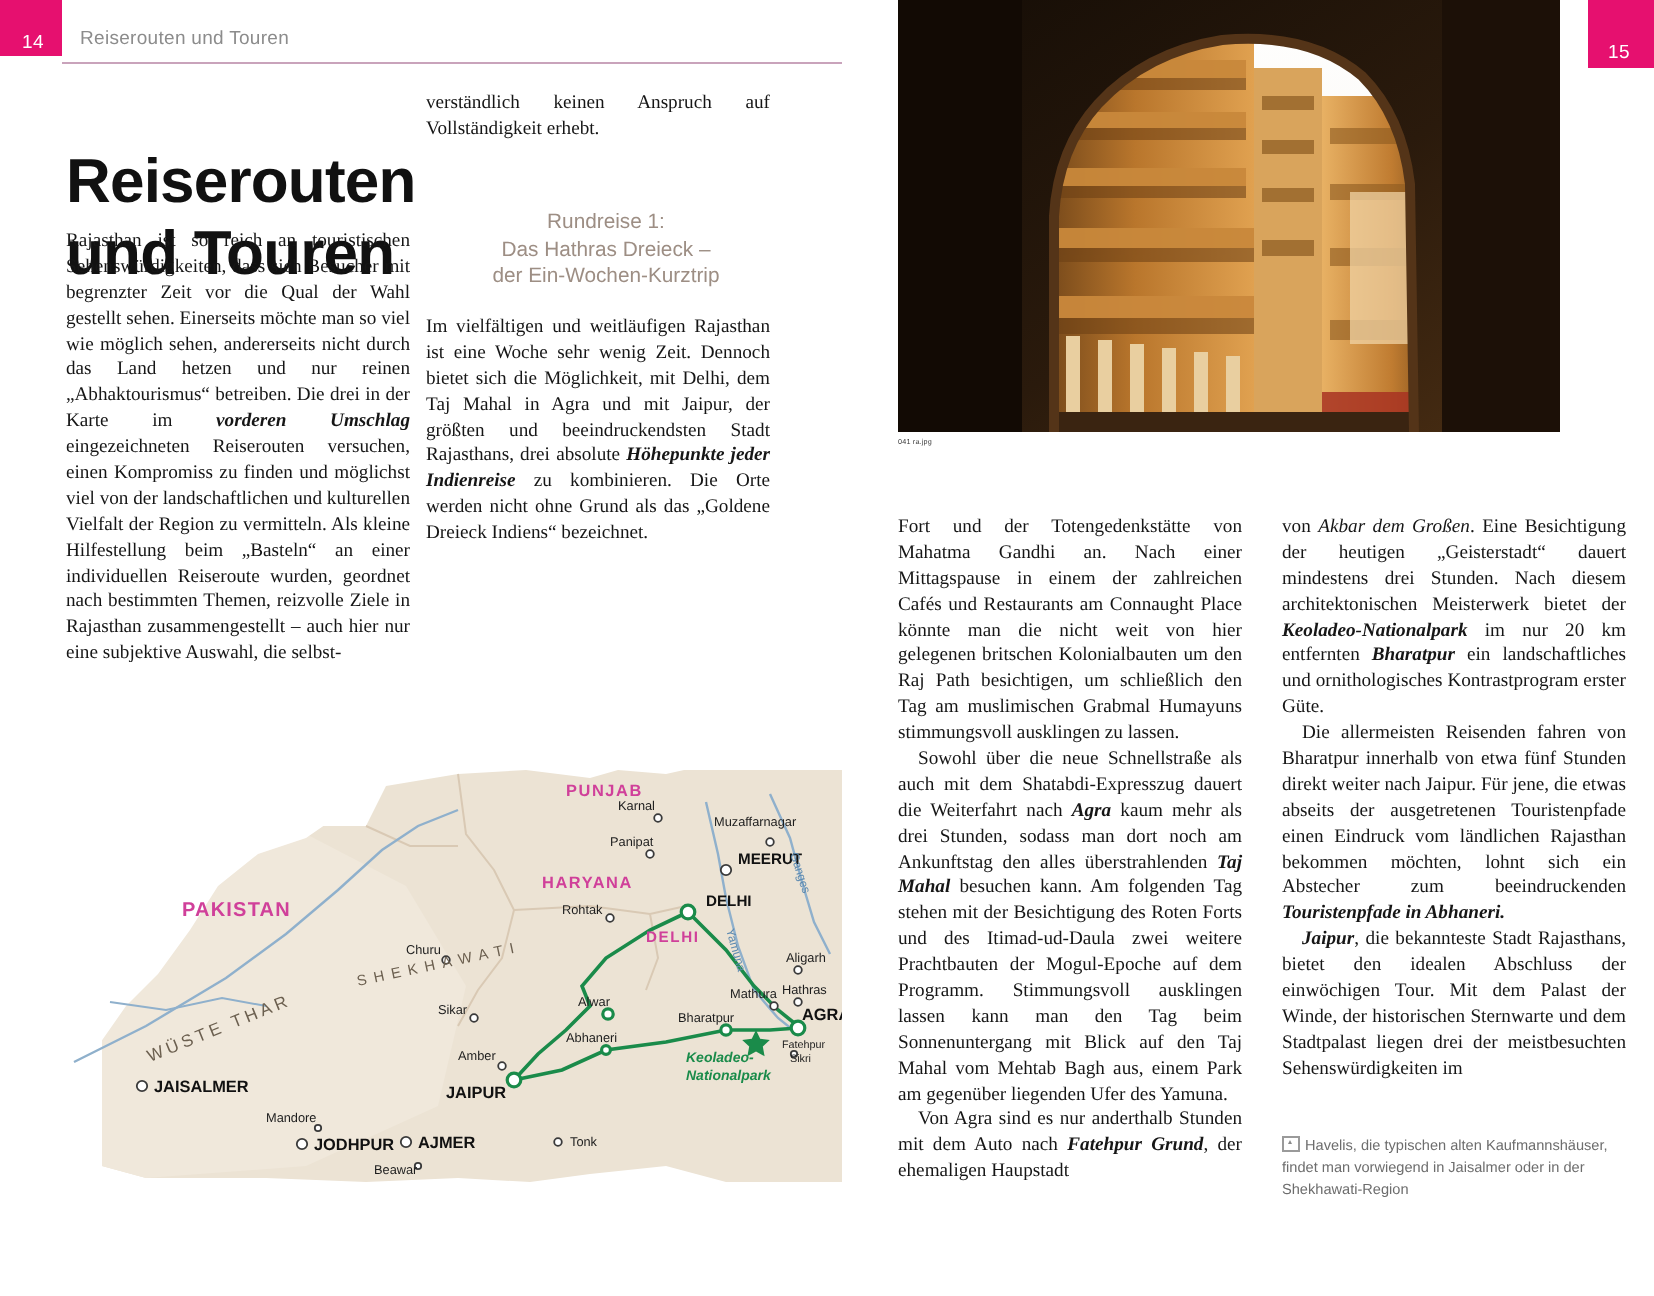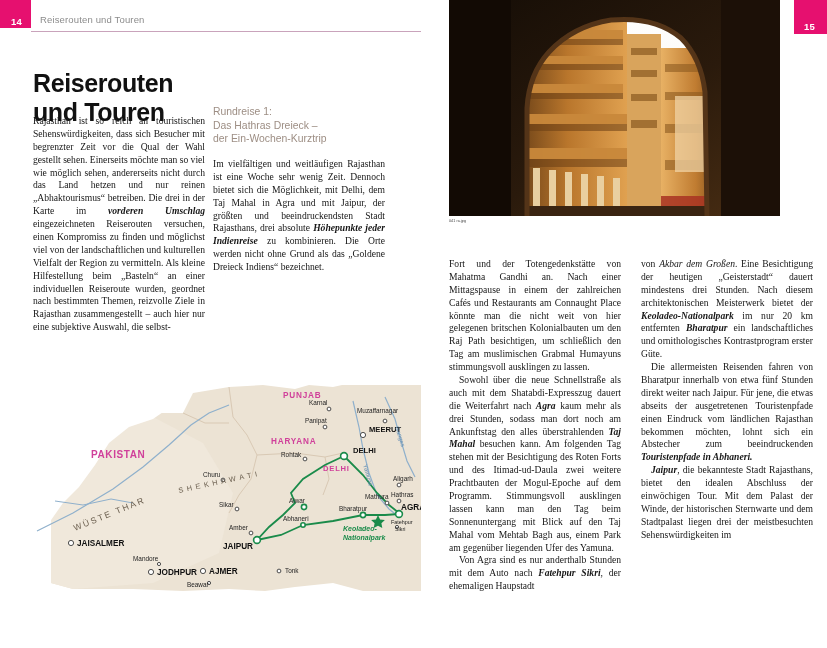"14" .tab-num { font-weight: bold -> normal }
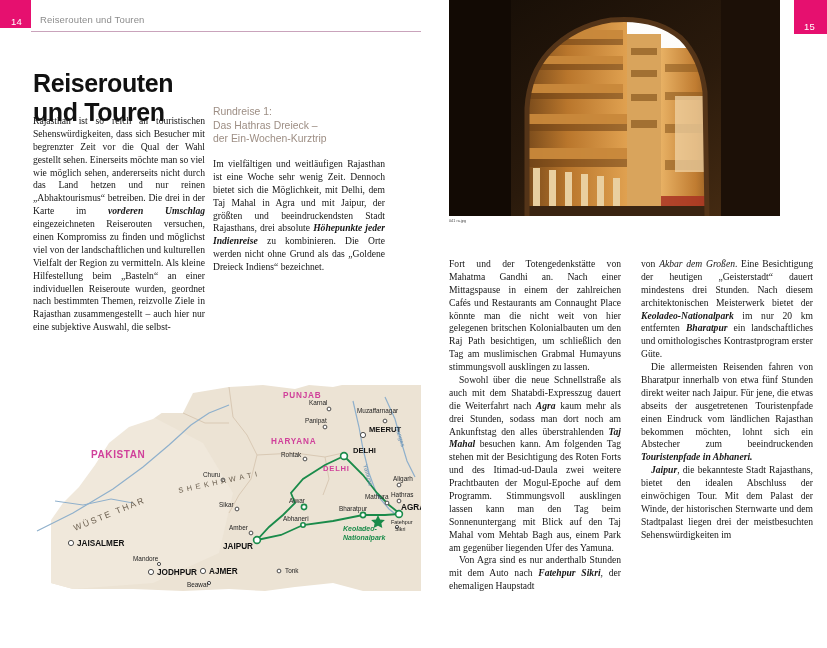"verständlich keinen Anspruch auf" div.col { html: none -> <div> <p>verständlich keinen Anspruch auf Vollständigkeit erhebt.</p> </div> }
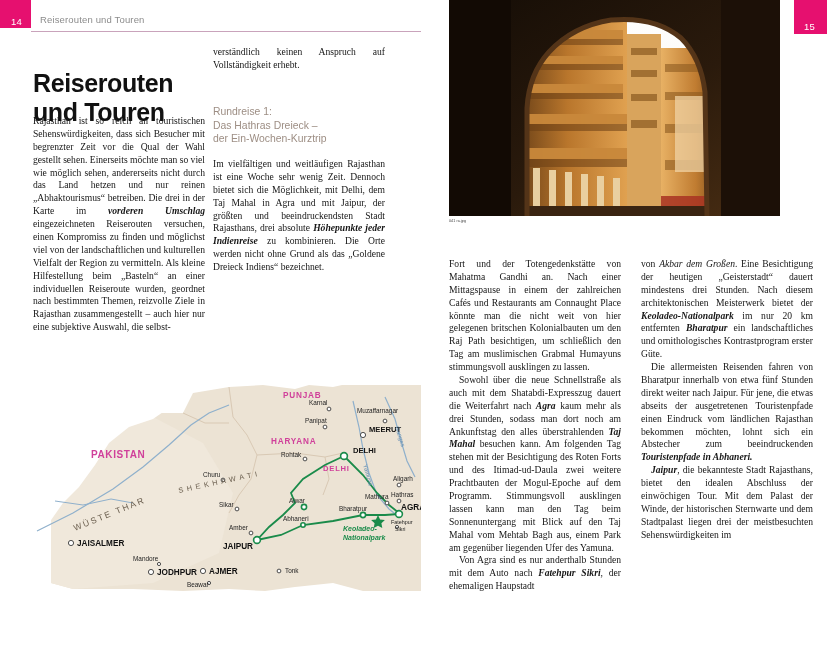"Reiserouten" .title { font-size: 25px -> 31px }
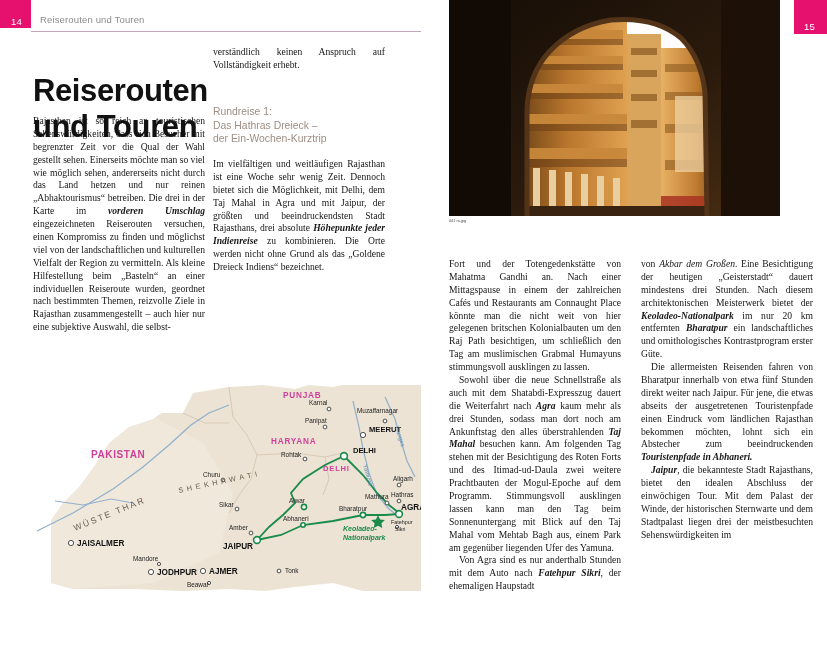"Rundreise 1:" .subhead { text-align: none -> center }
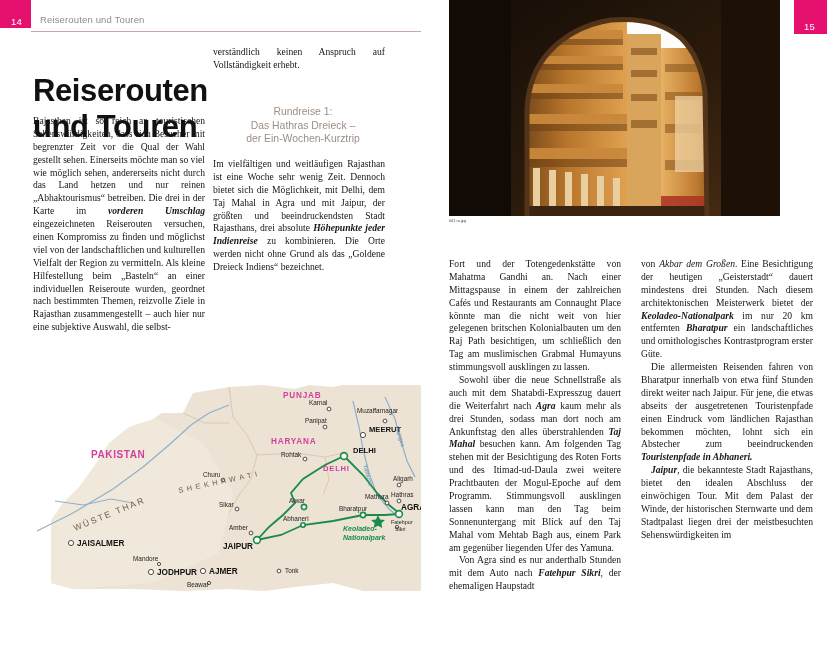"Fatehpur Sikri" b { text: Sikri -> Grund }
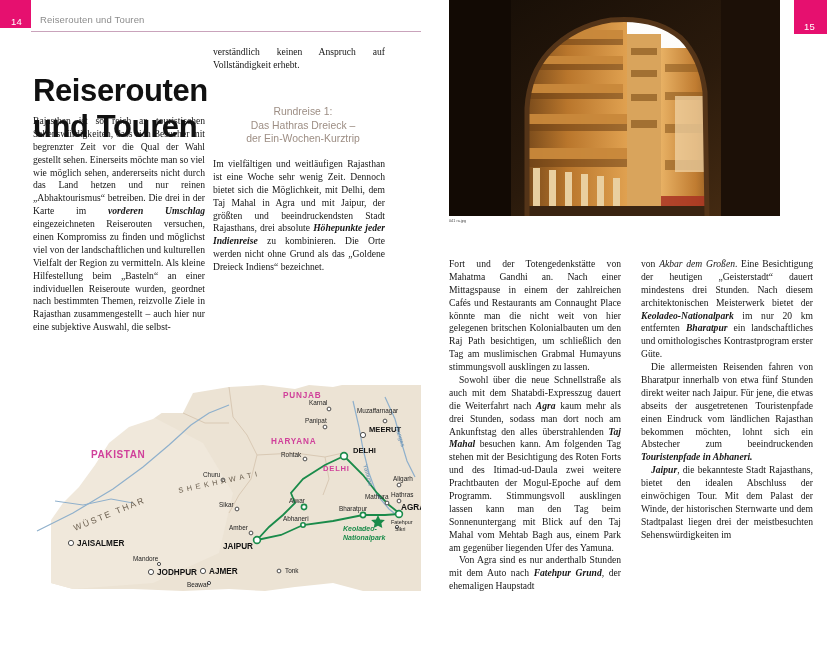"Havelis, die typischen alten" div.caption { html: none -> <div> <span></span><span>Havelis, die typischen alten Kaufmannshäuser, findet man vorwiegend in Jaisalmer oder in der Shekhawati-Region</span> </div> }
